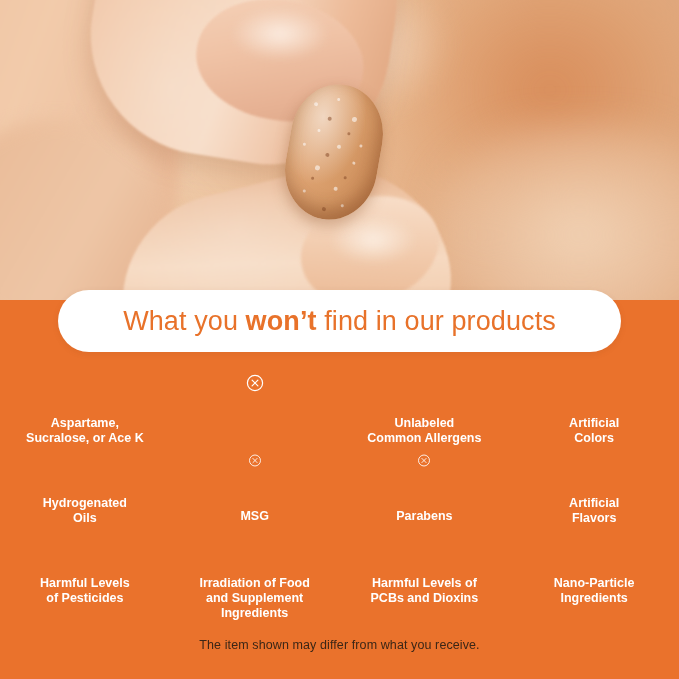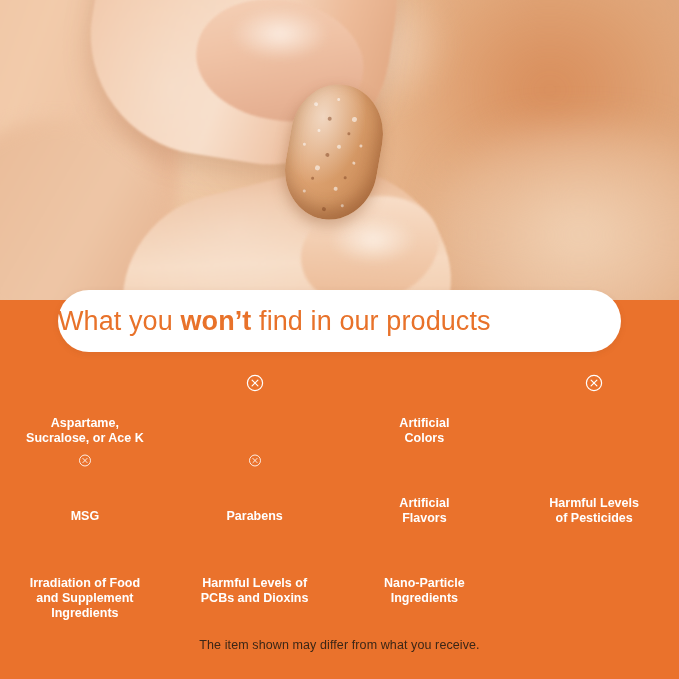"What you won’t find in" #headline-pill { justify-content: flex-start -> center }
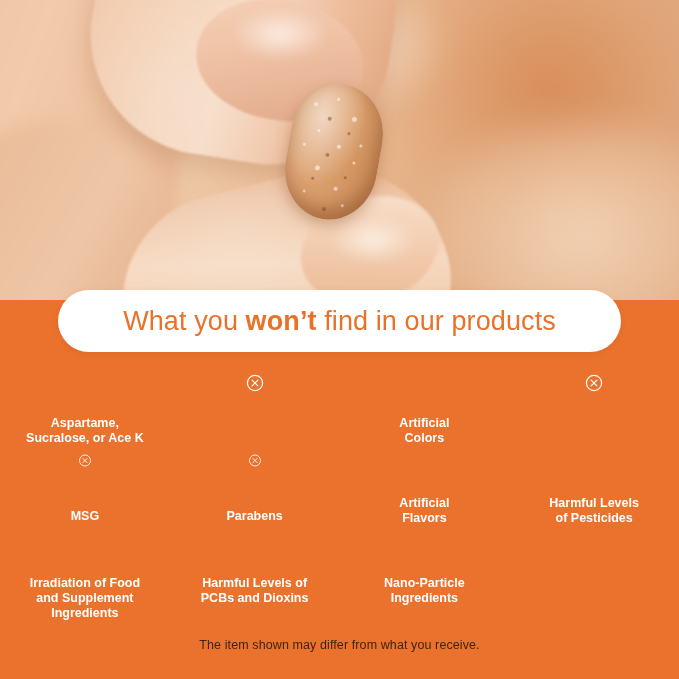"Unlabeled" div.cell { html: none -> <div> <svg> <circle></circle> <line></line> <line></line> </svg> <div>Unlabeled Common Allergens</div> </div> }
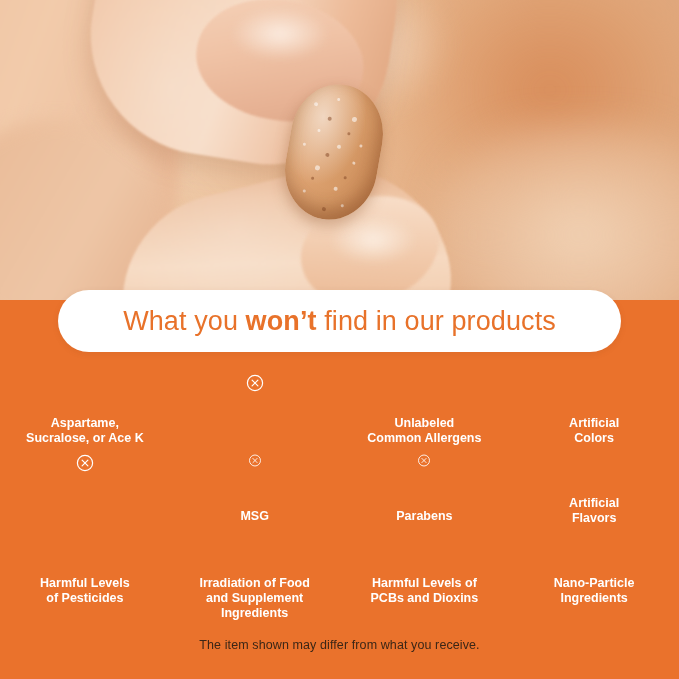"Hydrogenated" div.cell-label { html: none -> <div>Hydrogenated Oils</div> }
